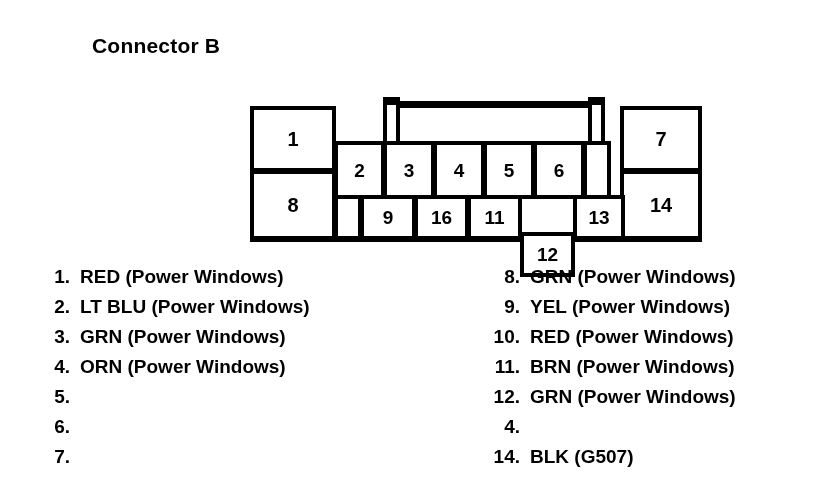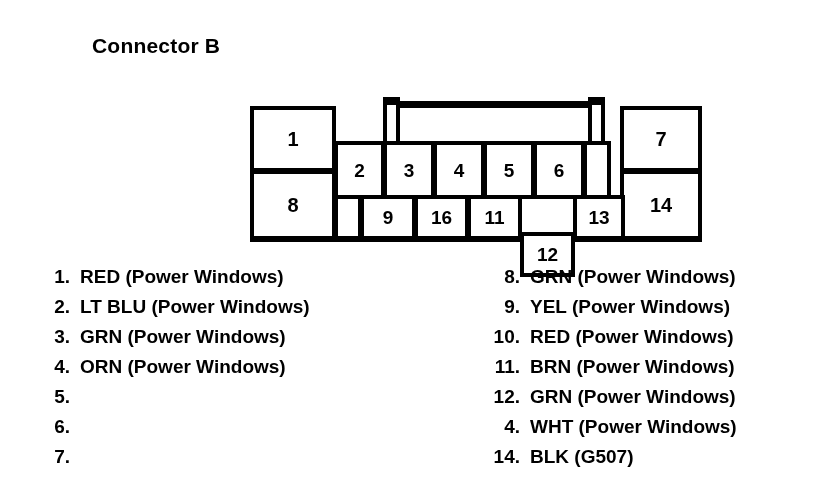"WHT (Power Windows)" span.legend-label { html: <span>WHT (Power Windows)</span> -> none }
